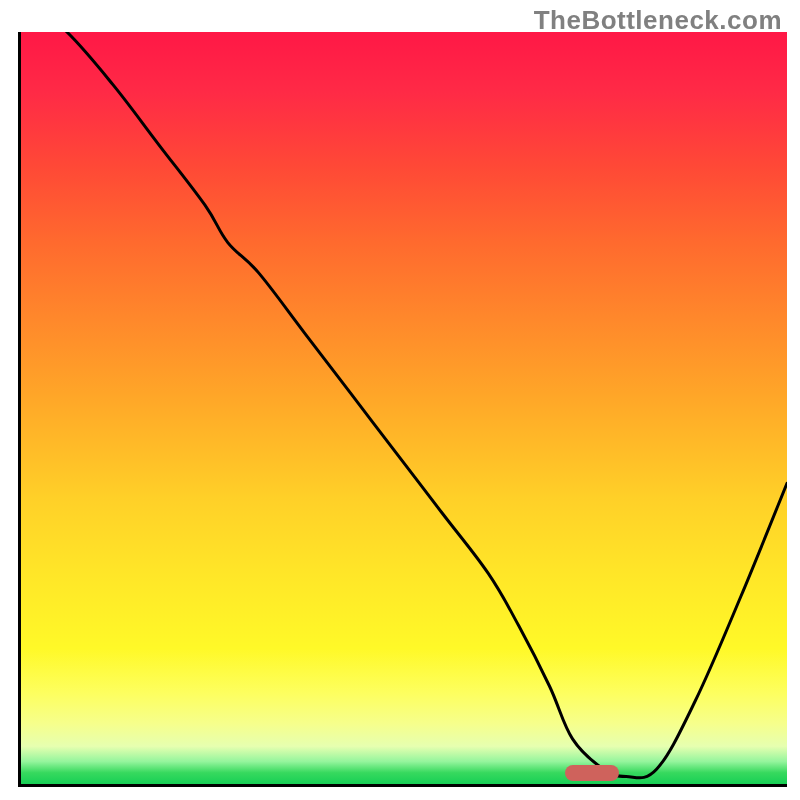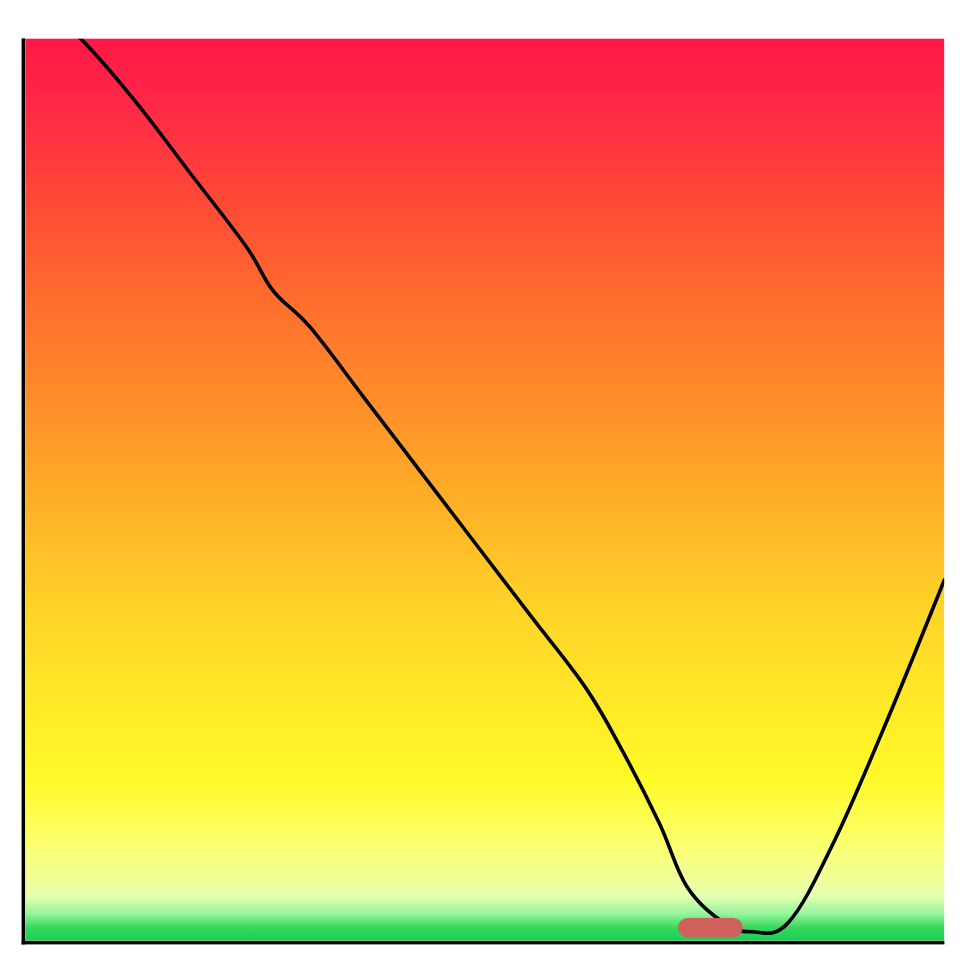"TheBottleneck.com" div.watermark { html: none -> <div>TheBottleneck.com</div> }
